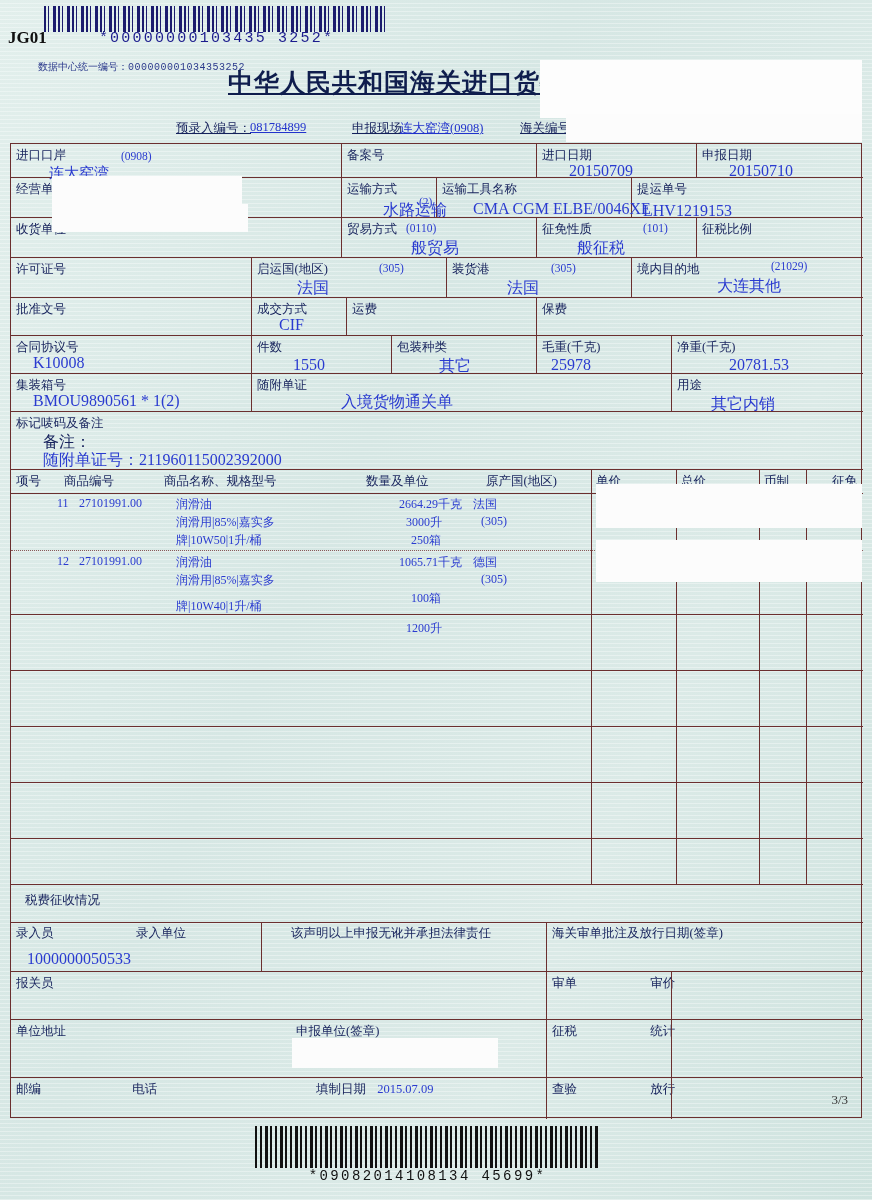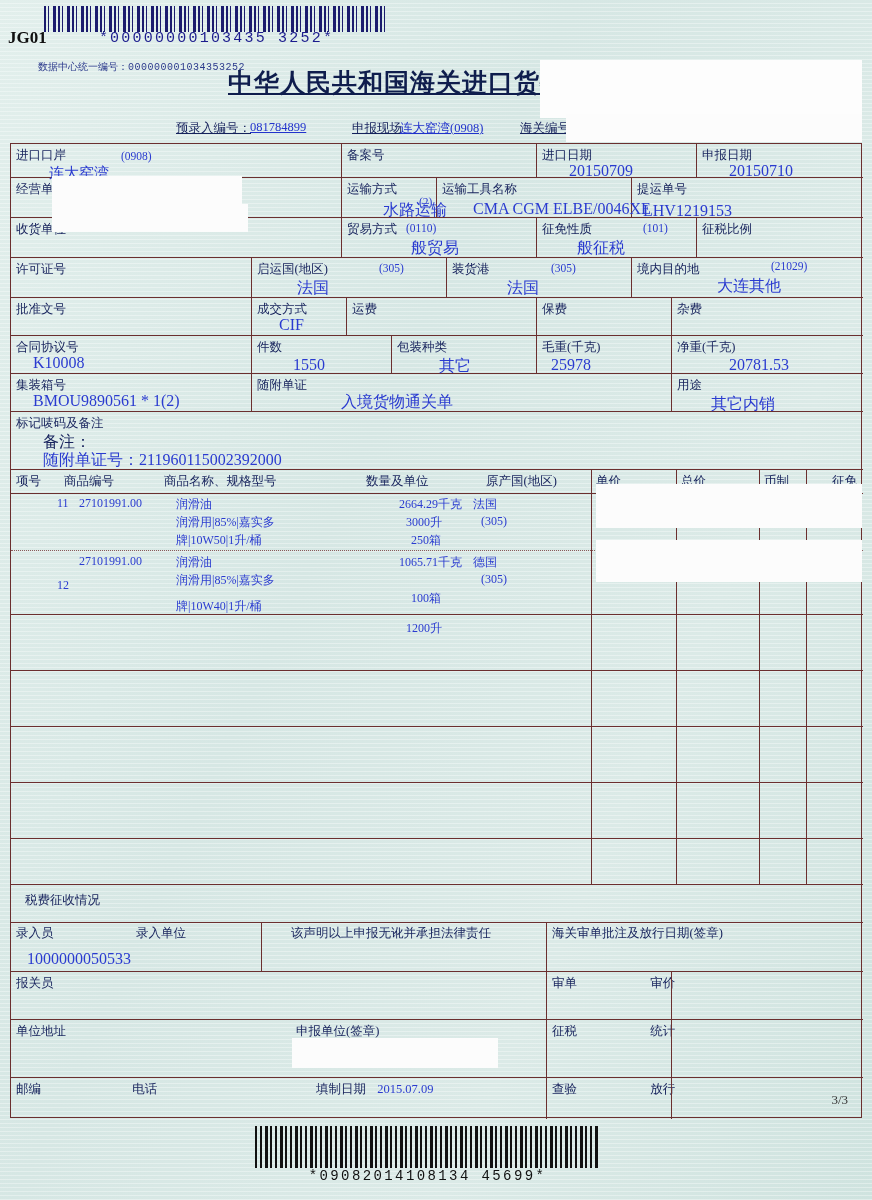"杂费" div.cell { html: <div> <span>杂费</span> </div> -> none }
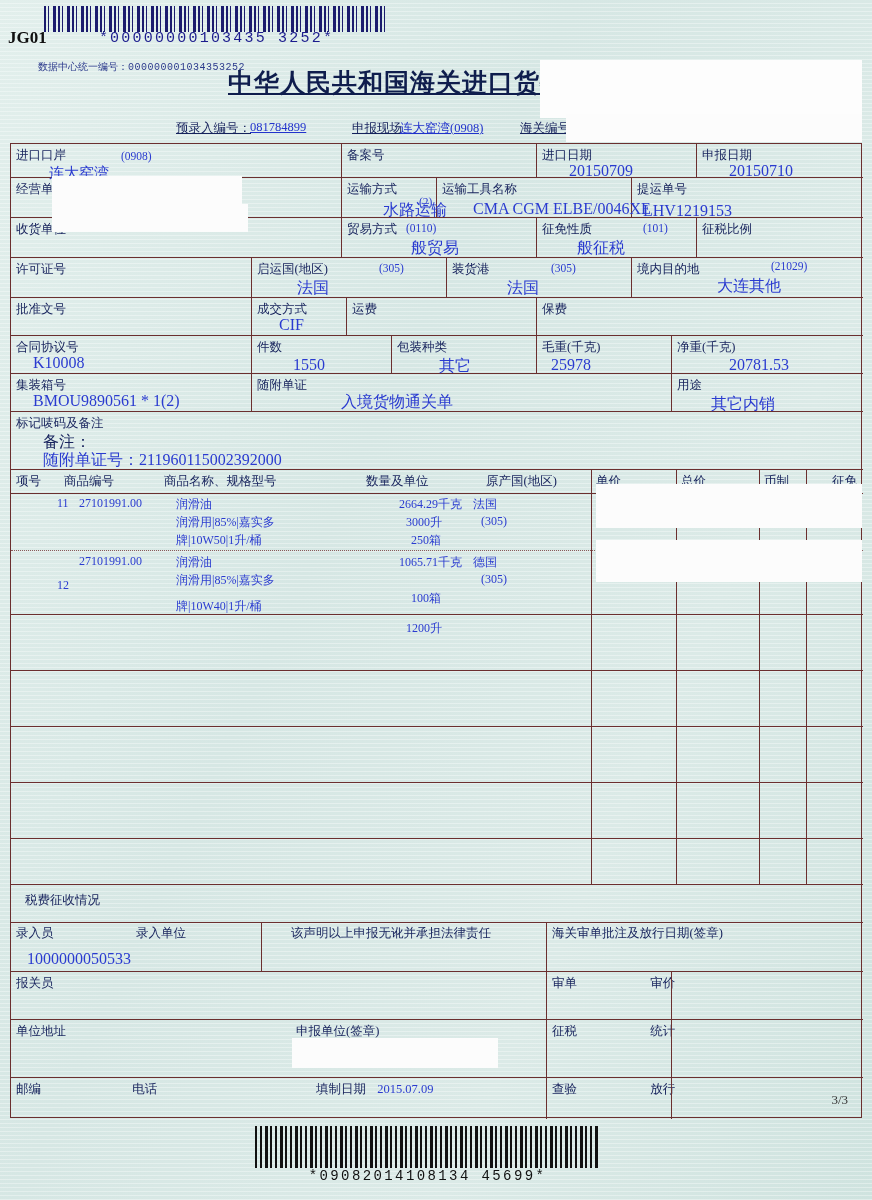"12" div.gline { margin-top: 24px -> none }
